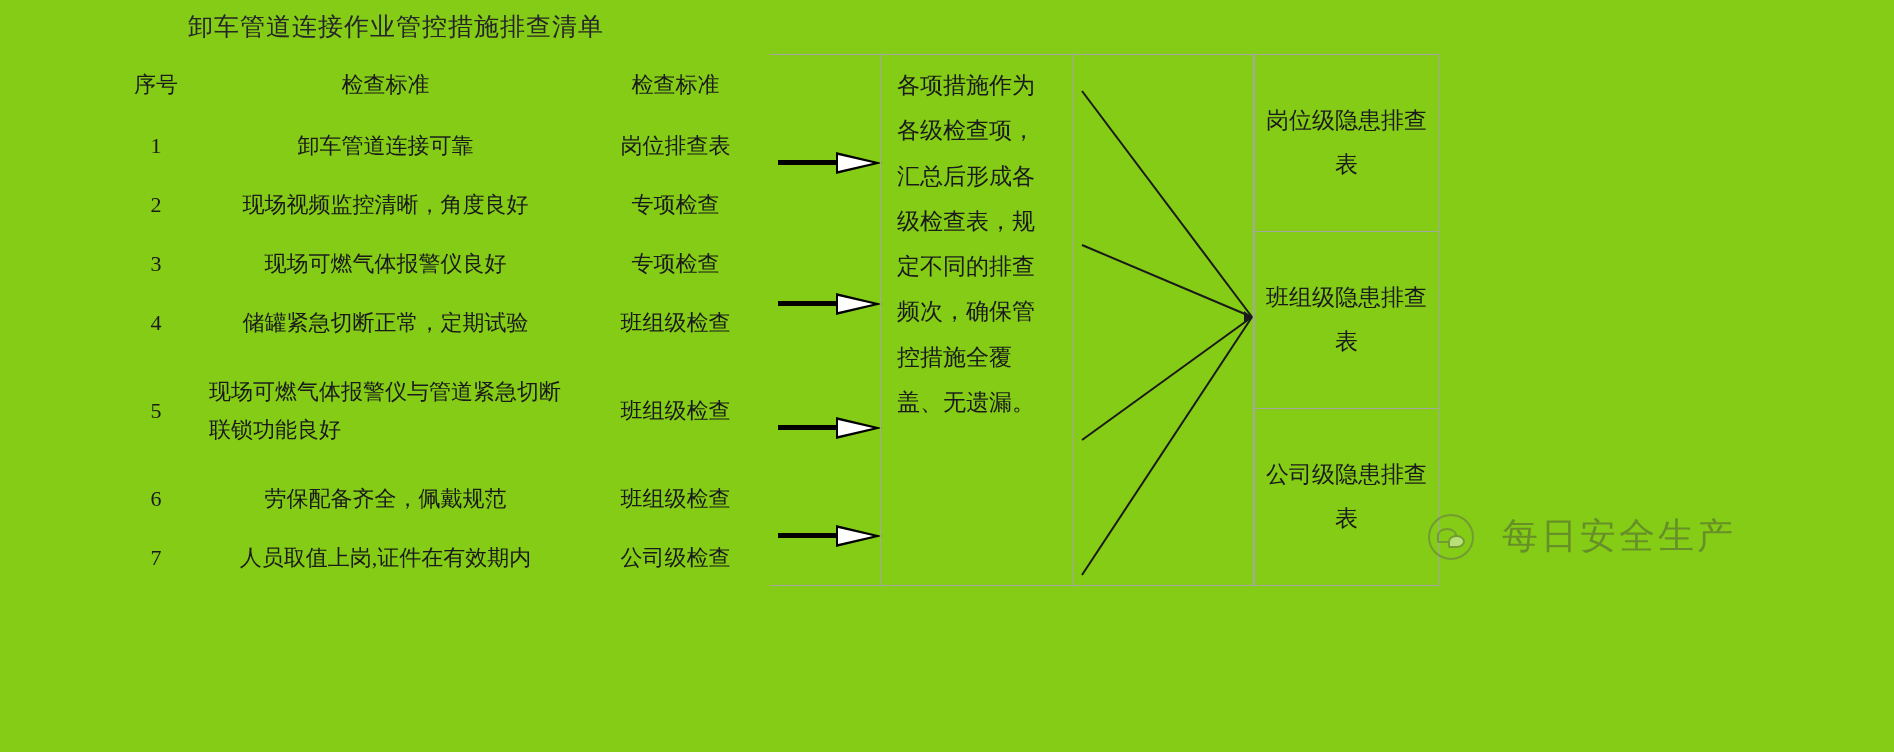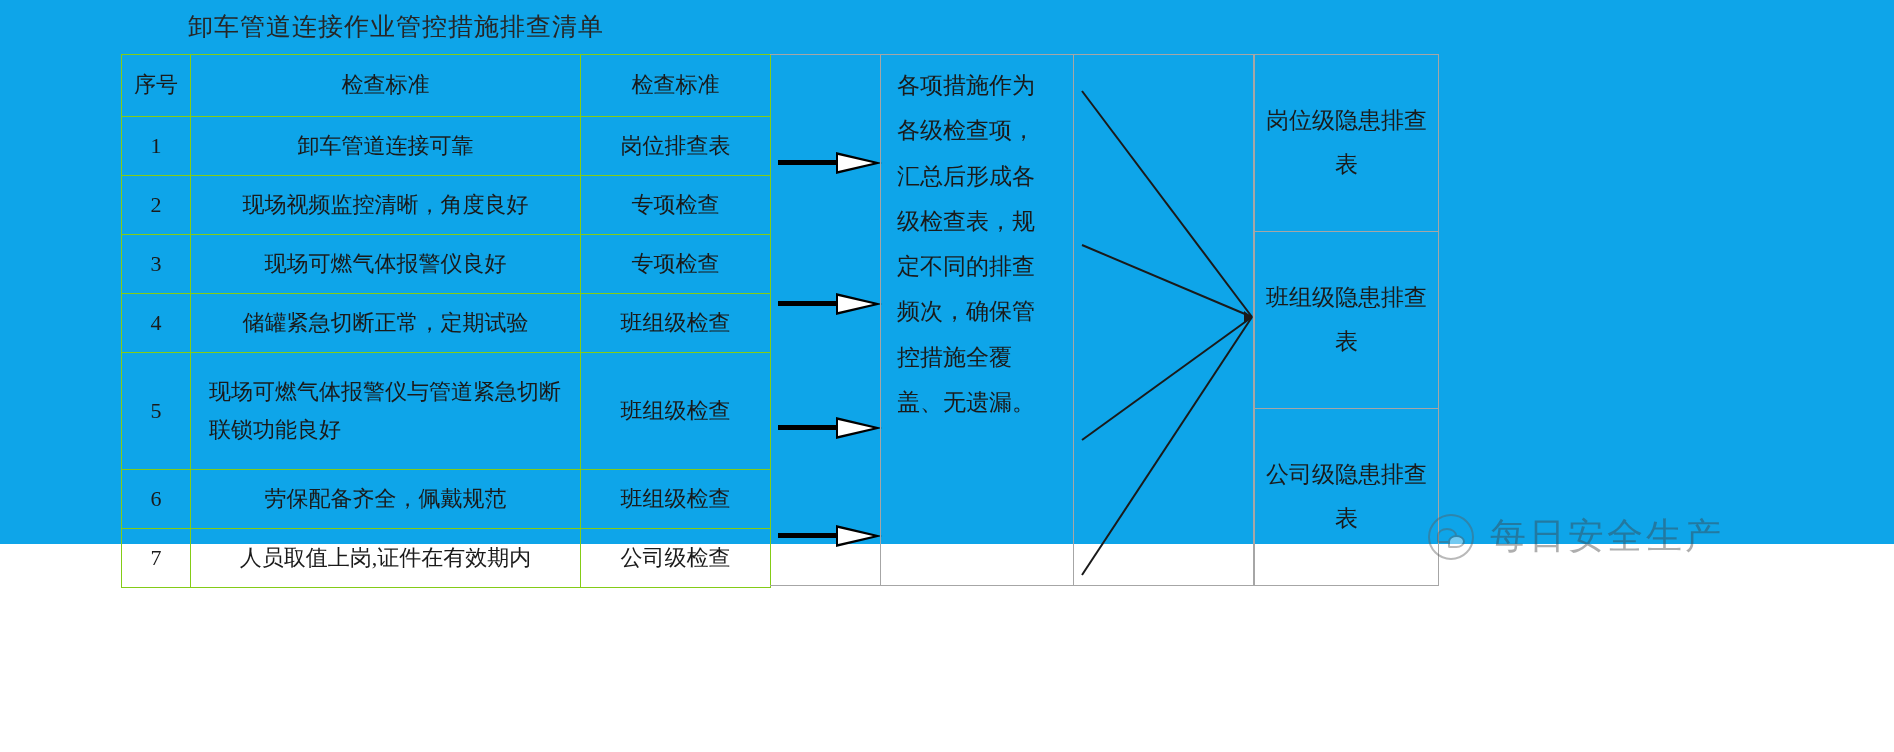"卸车管道连接作业管控措施排查清单" #page { background: #0ea5e9 -> #84cc16; height: 544px -> 752px }
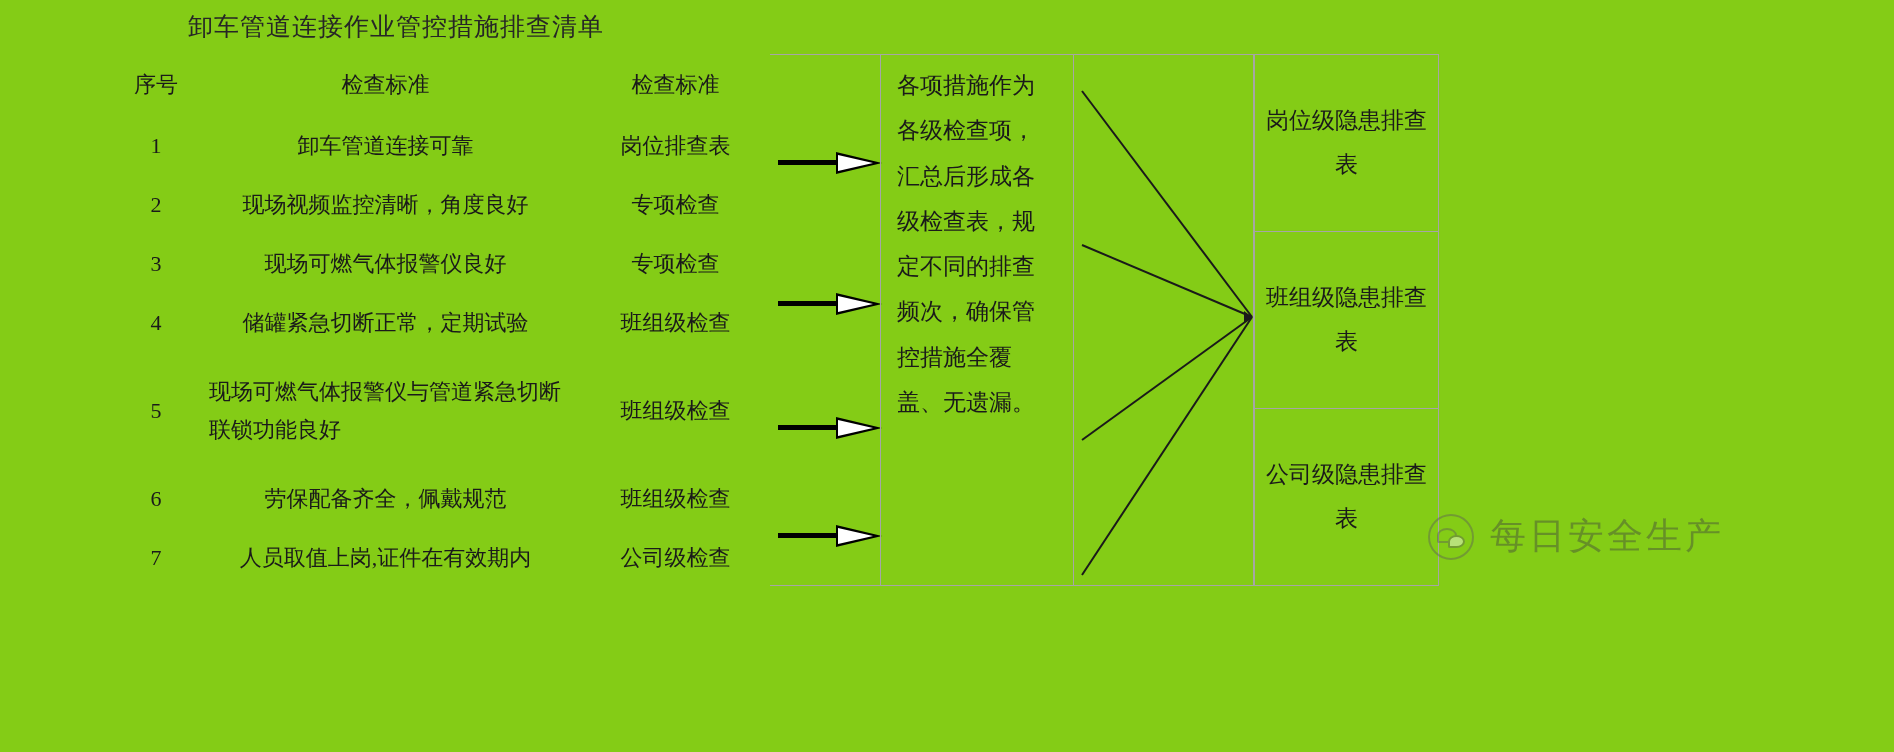"每日安全生产" .watermark { gap: 16px -> 28px }
